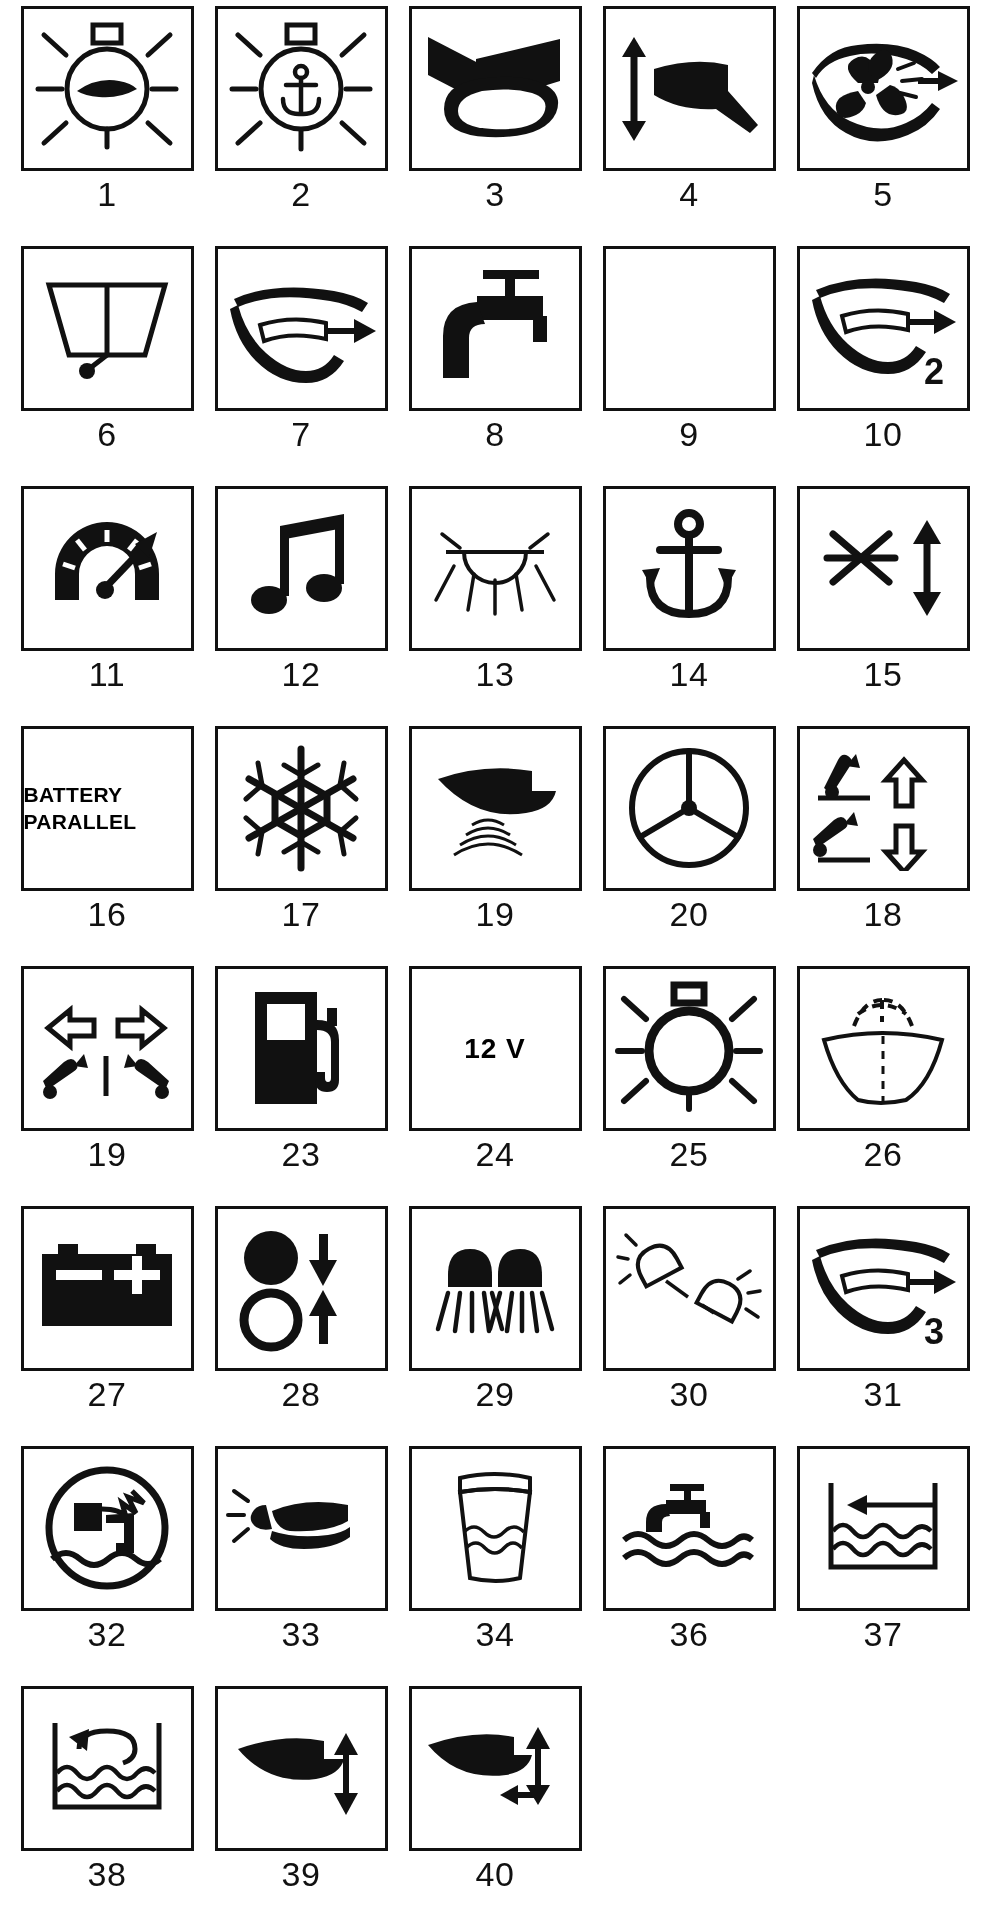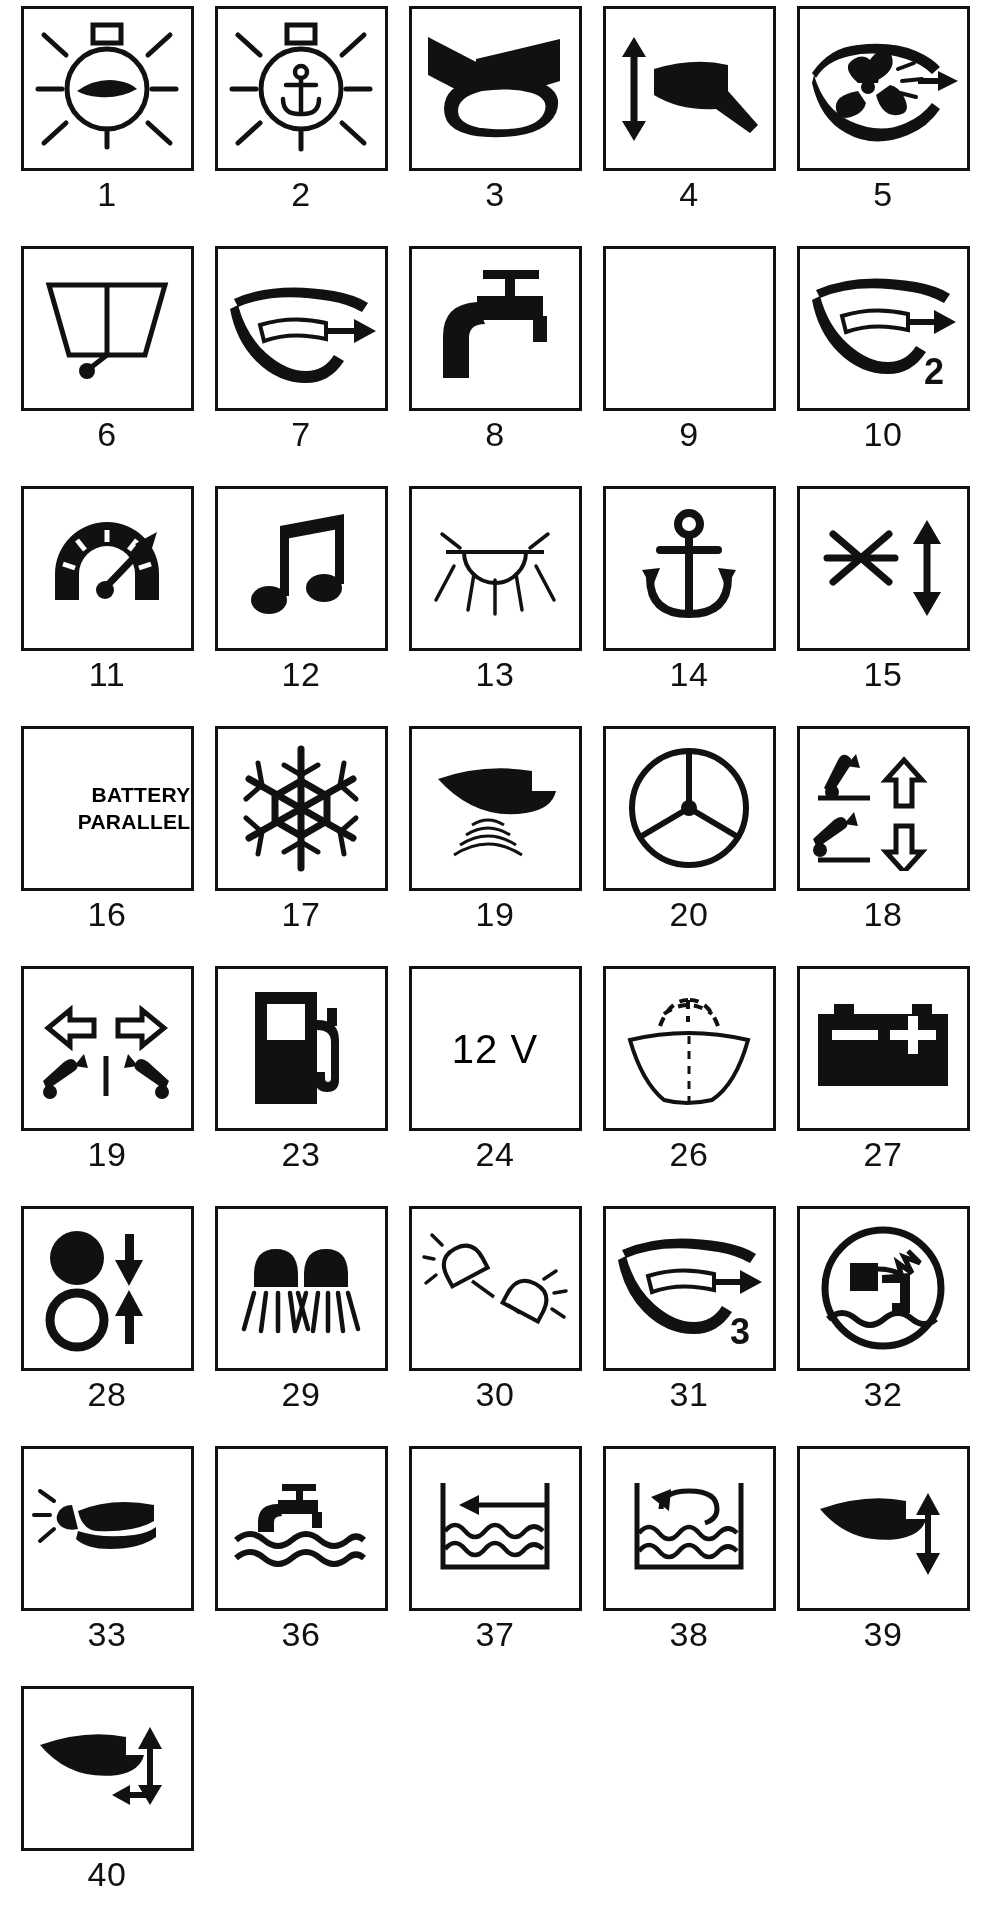"BATTERY PARALLEL" .txtsym { text-align: right -> left }
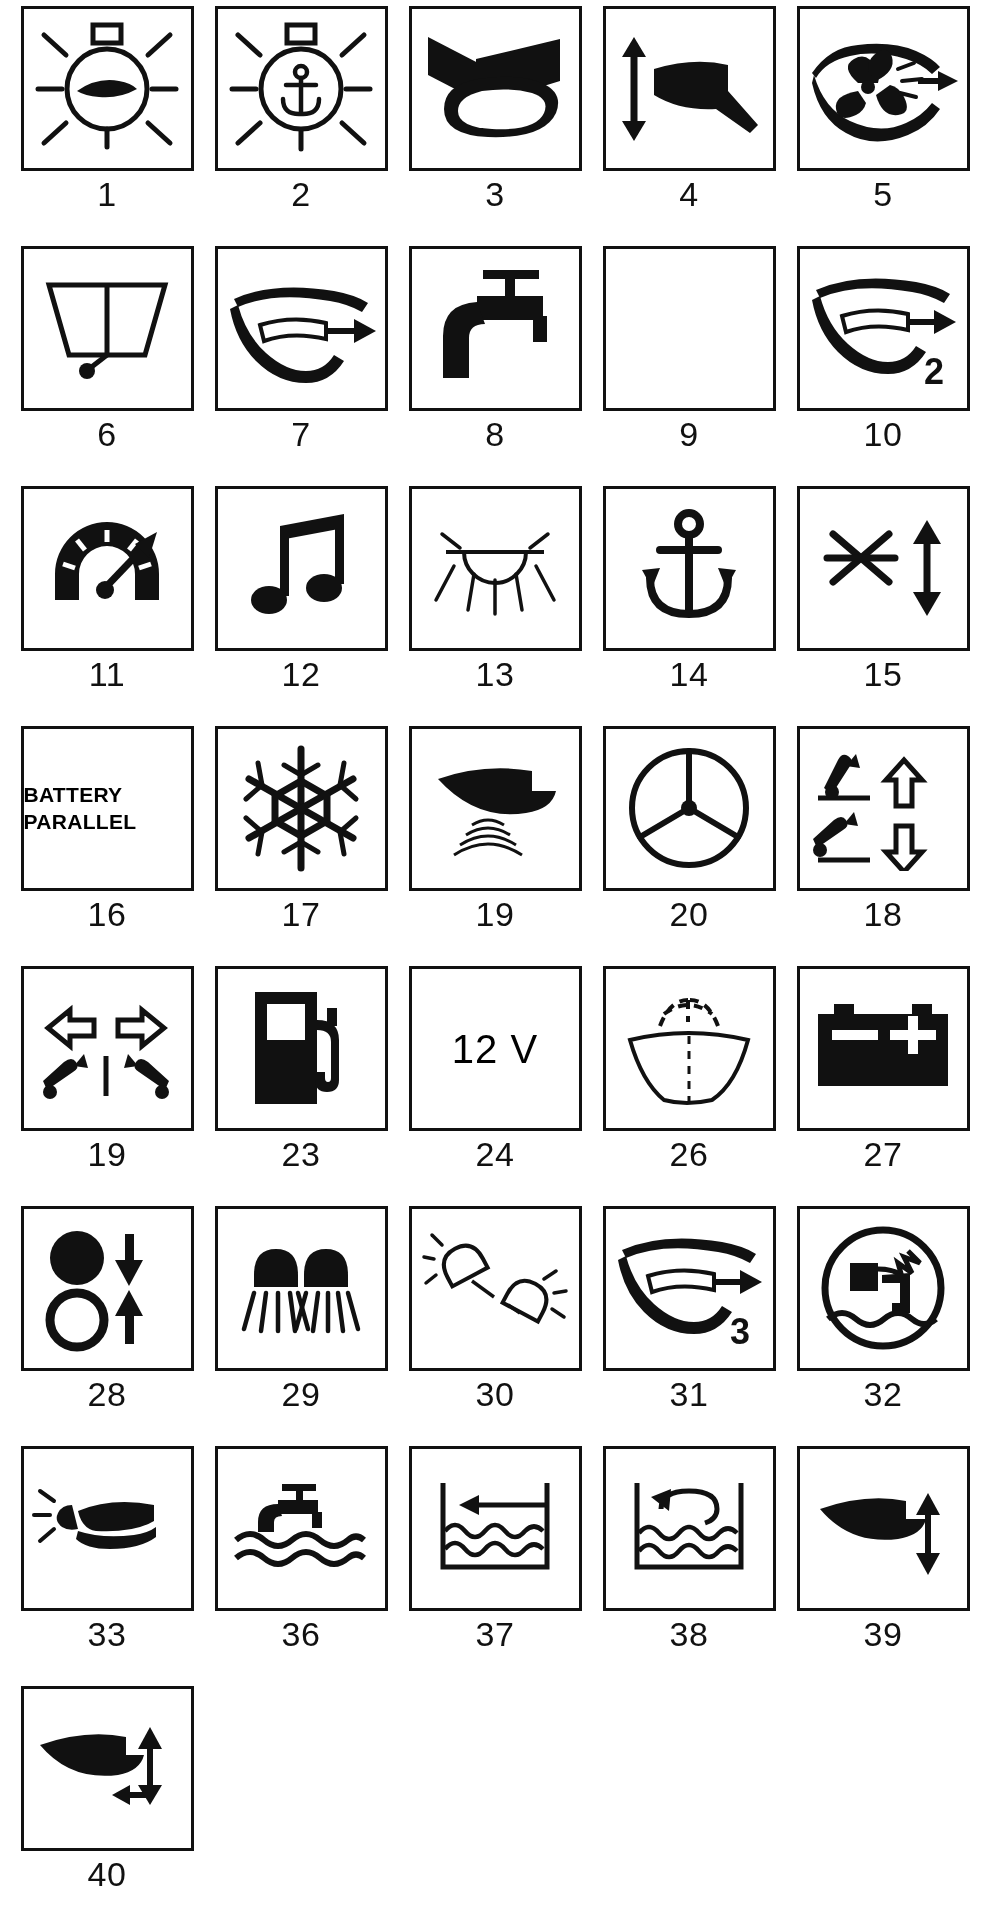"12 V" .txtsym.big { font-size: 40px -> 28px; font-weight: 400 -> 700 }
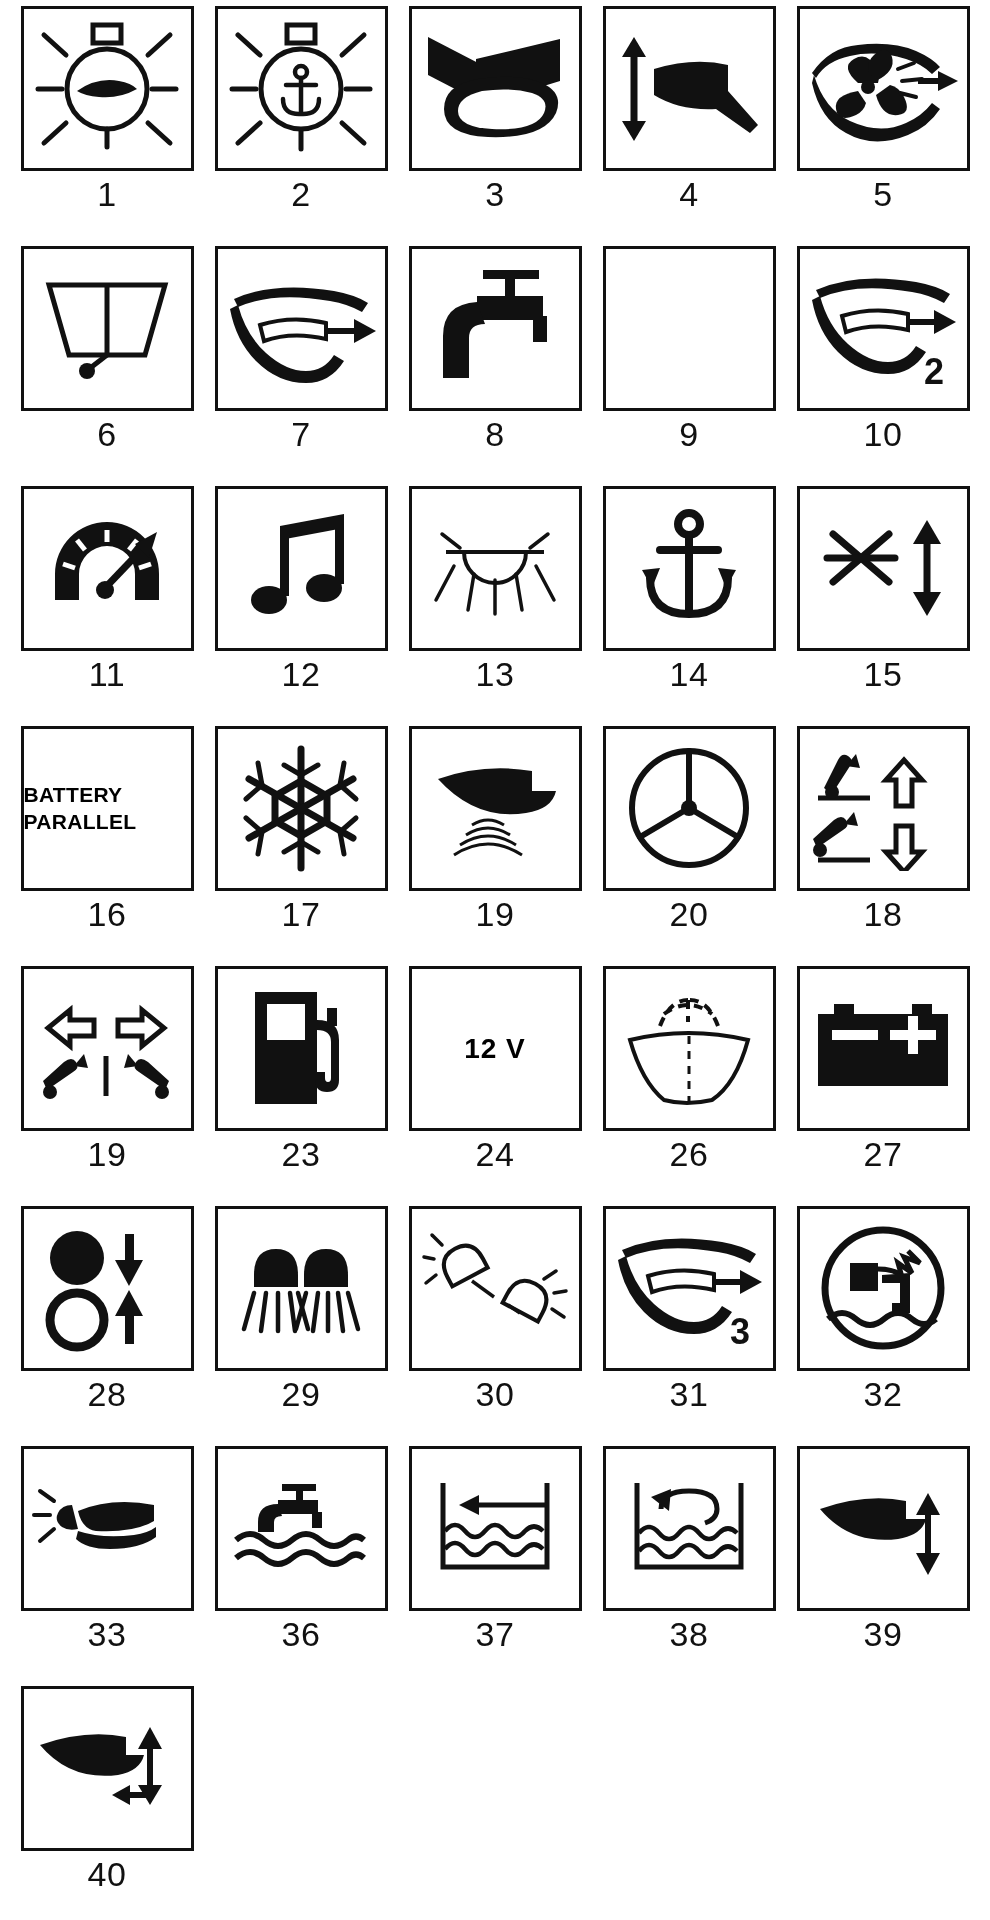"25" div.cell { html: none -> <div> <div> <svg> <g> <line></line> <line></line> <line></line> <line></line> <line></line> <line></line> <line></line> </g> <rect></rect> <circle></circle> </svg> </div> <div>25</div> </div> }
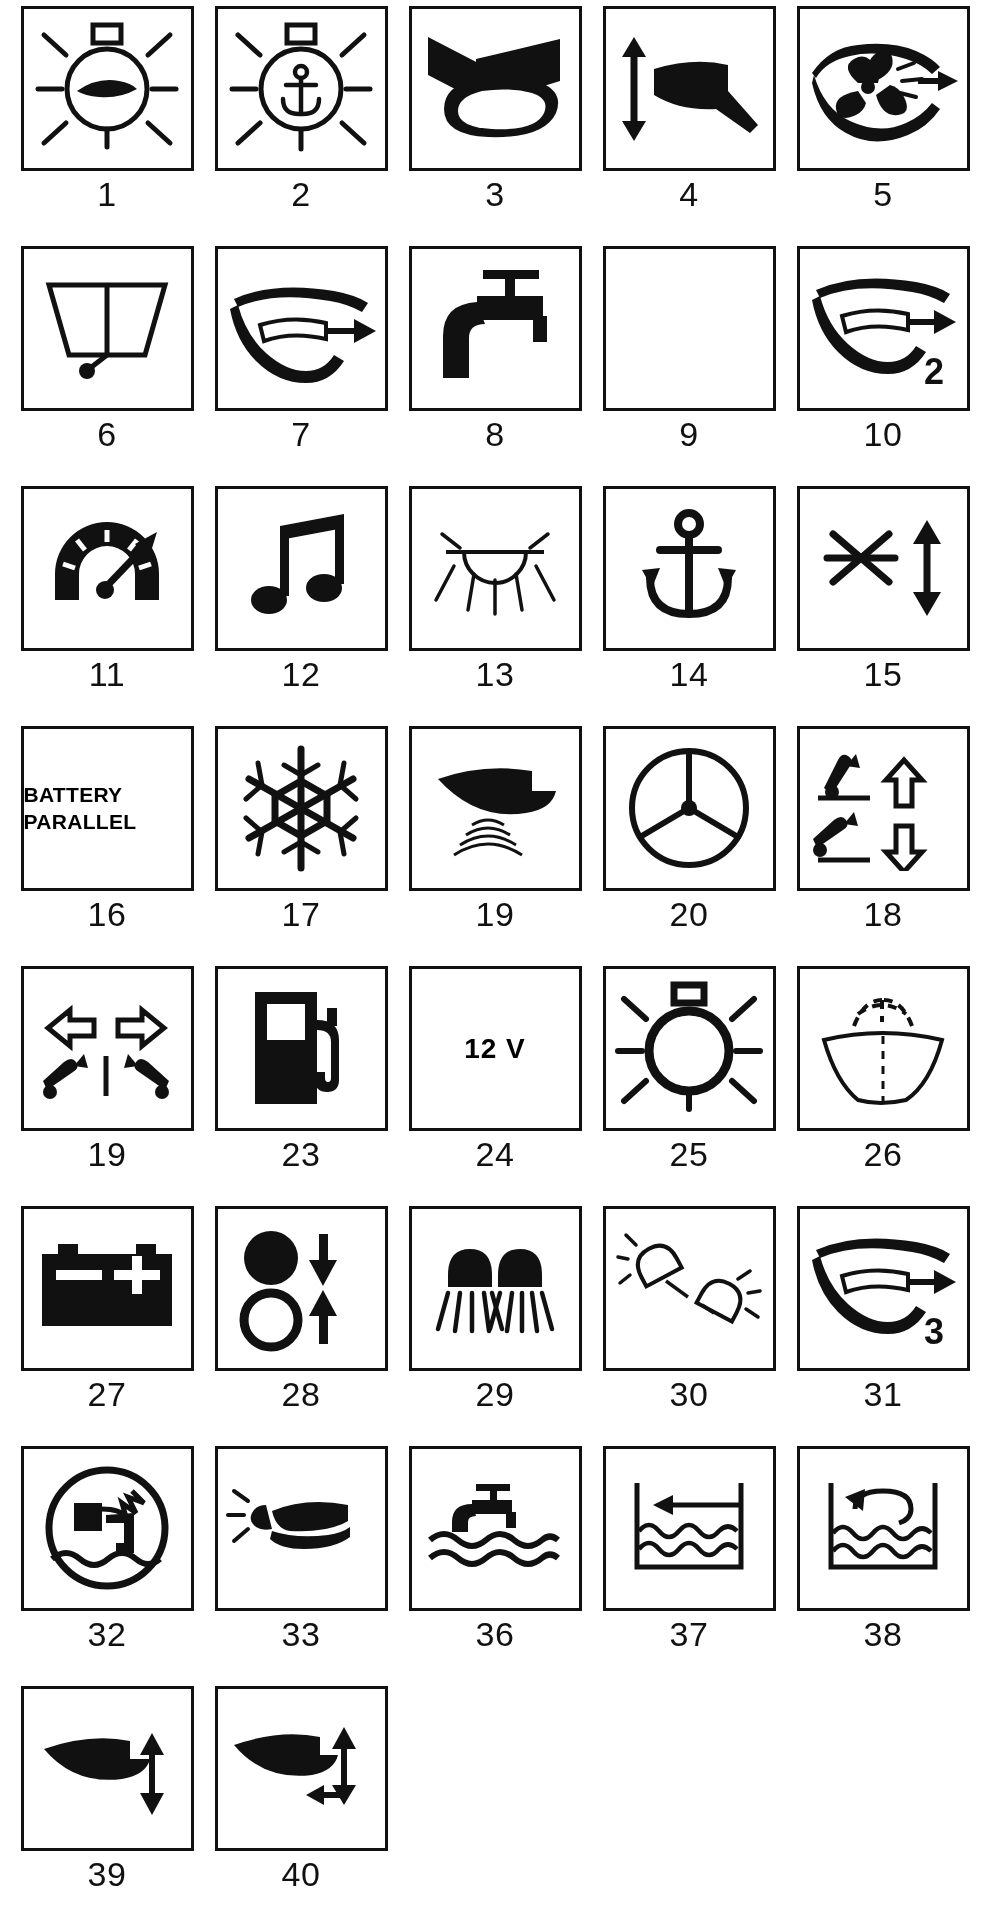"34" div.cell { html: none -> <div> <div> <svg> <path></path> <path></path> <g> <path></path> <path></path> </g> </svg> </div> <div>34</div> </div> }
